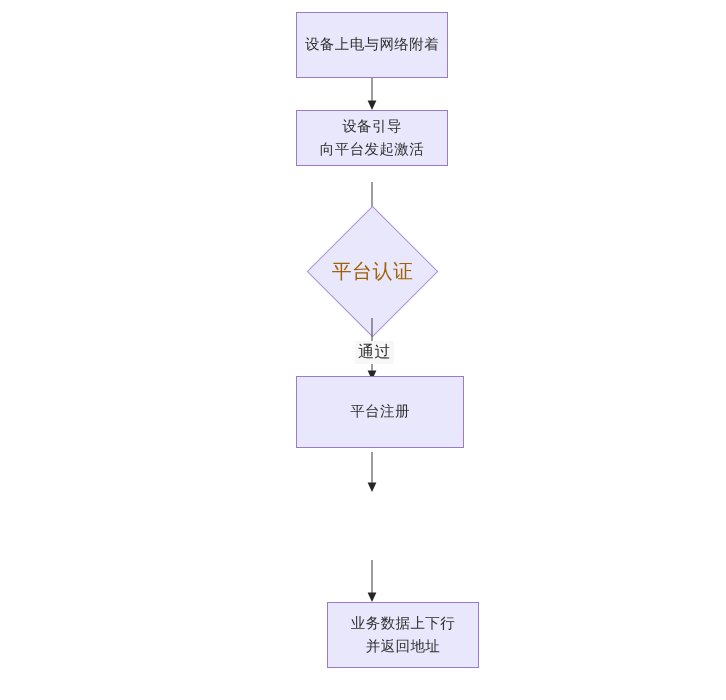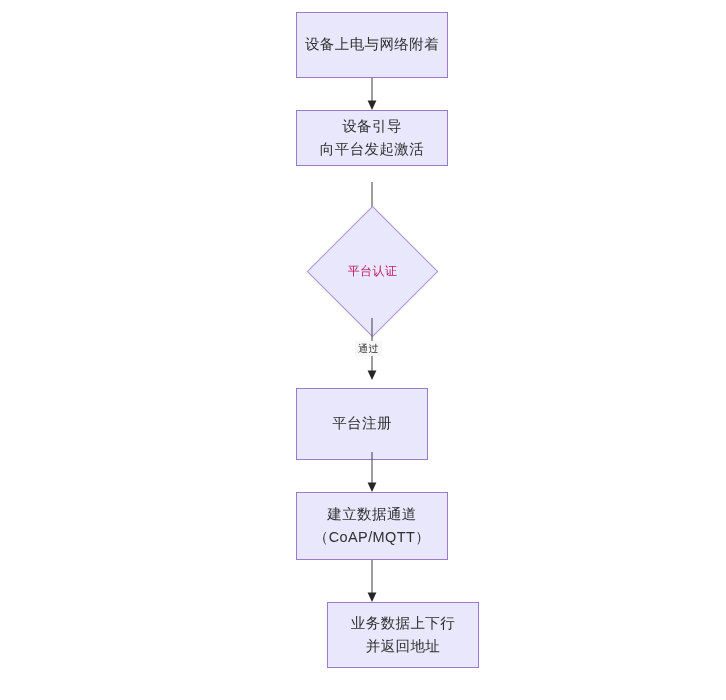"平台认证" .decision .dia-label { color: #be185d -> #a16207; font-size: 12px -> 20px }
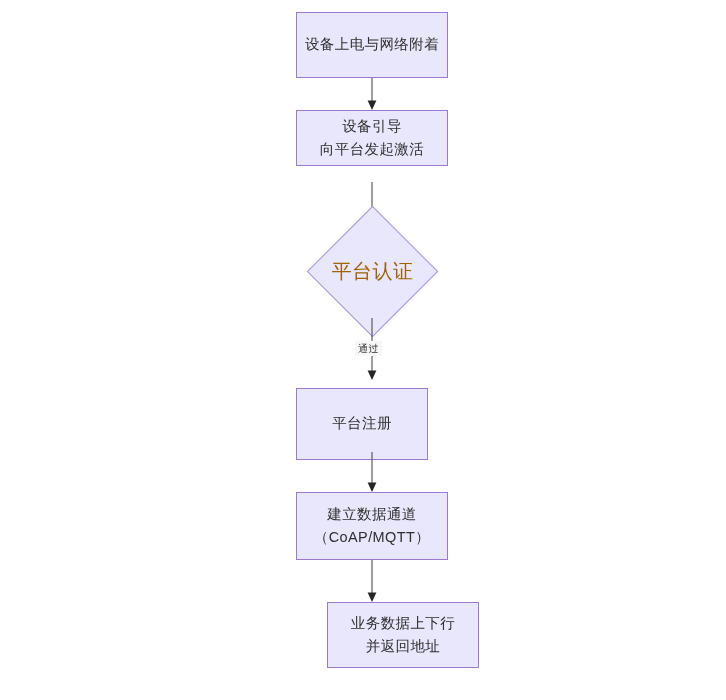"通过" .edge-label { font-size: 10px -> 16px }
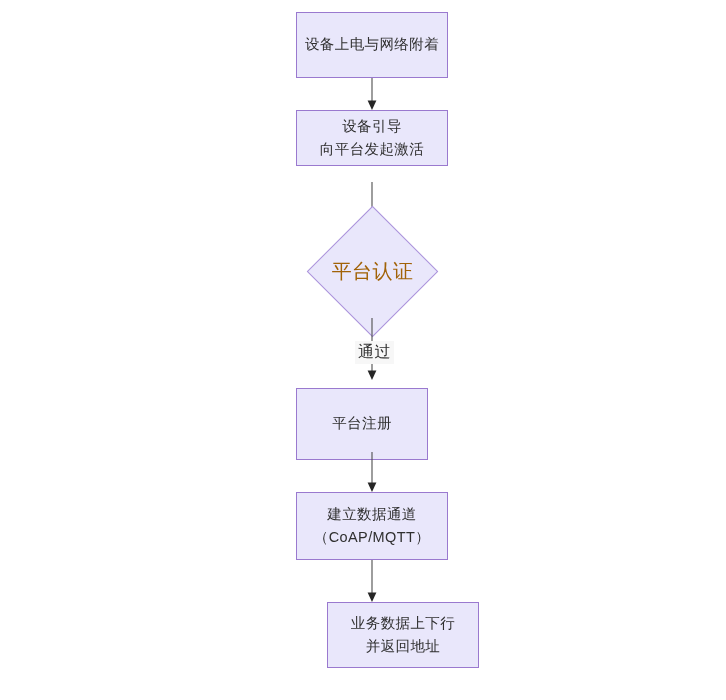"平台注册" div.node { top: 388px -> 376px; width: 132px -> 168px }
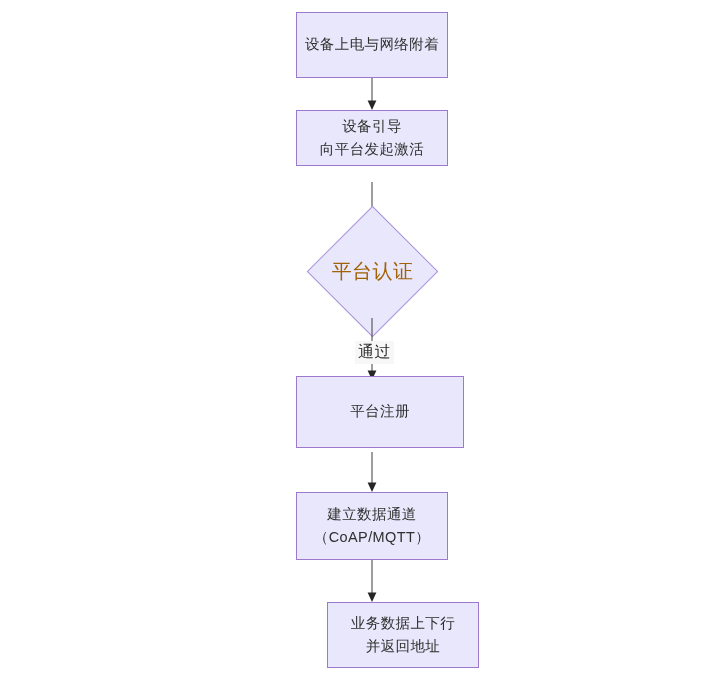"建立数据通道" div.node { html: <div> <span>建立数据通道</span> <span>（CoAP/MQTT）</span> </div> -> none }
